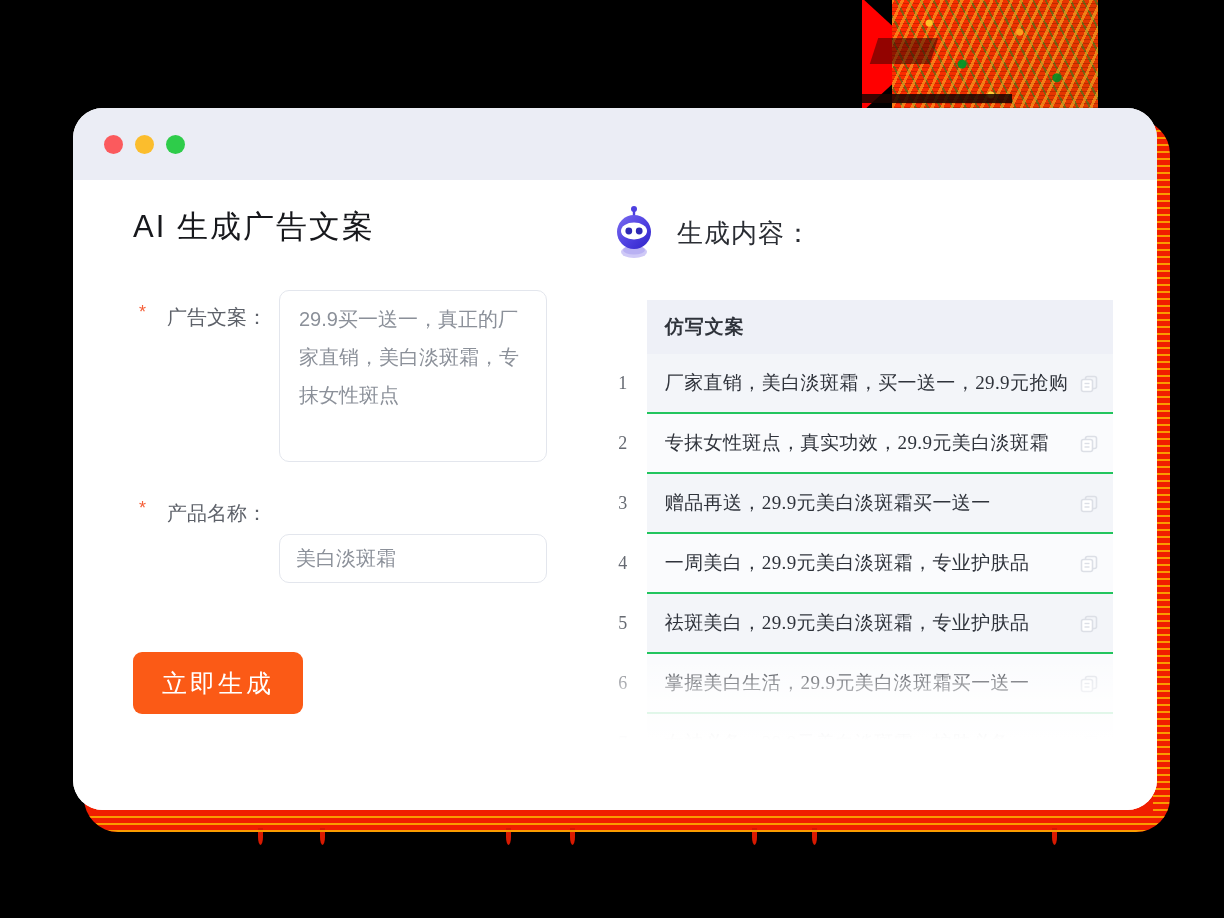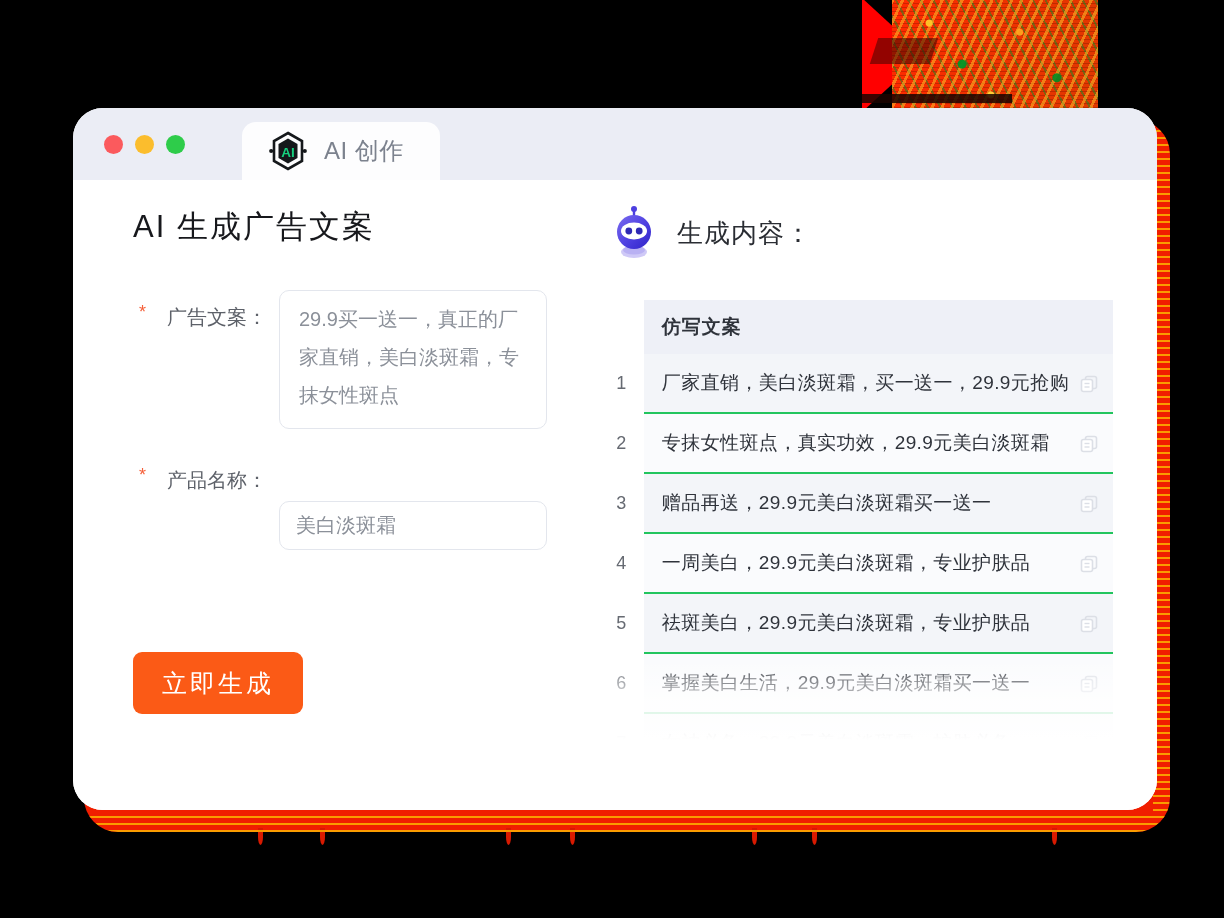"AI" div.tab { html: <div> <svg> <path></path> <path></path> <circle></circle> <circle></circle> <text>AI</text> </svg> <span>AI 创作</span> </div> -> none }
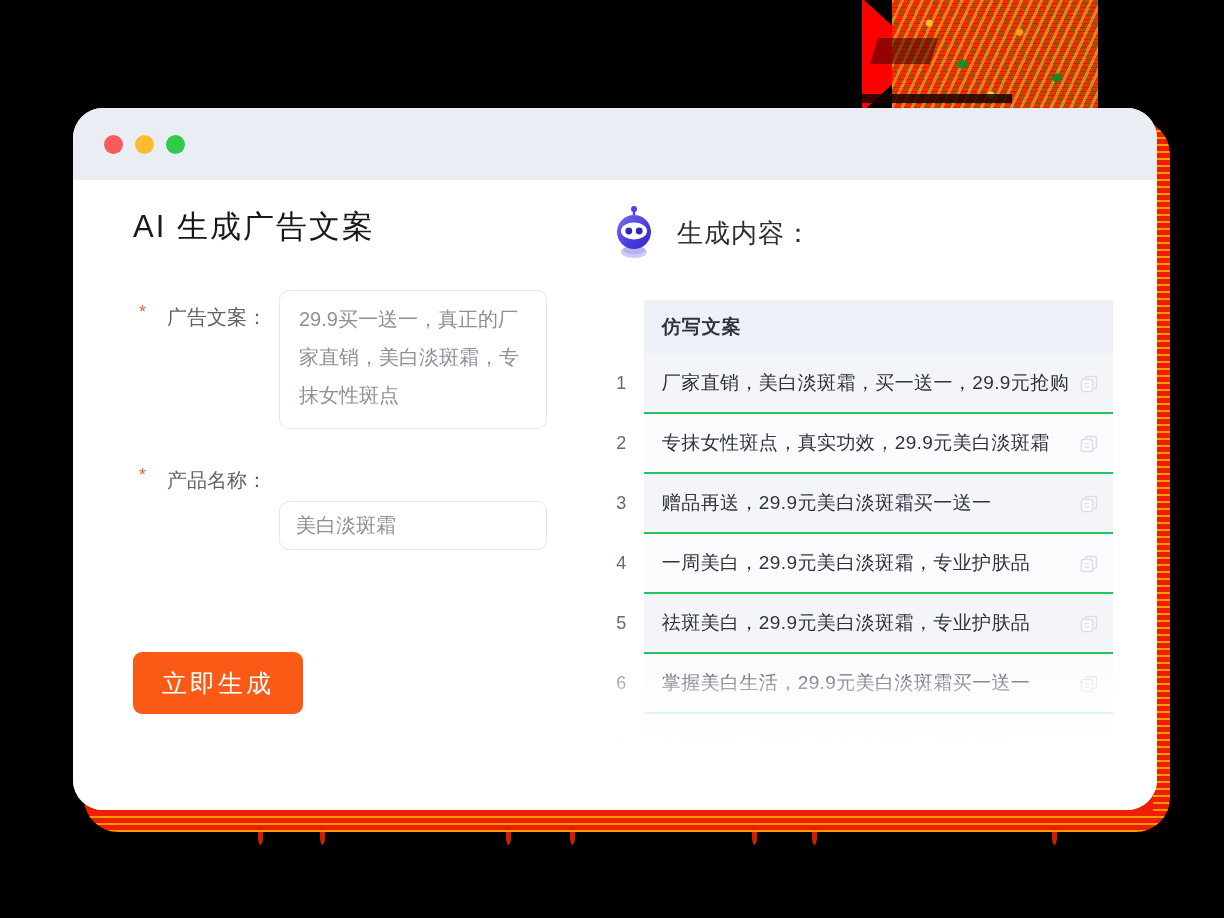"生成内容：" .right { font-family: none -> Liberation Serif, serif }
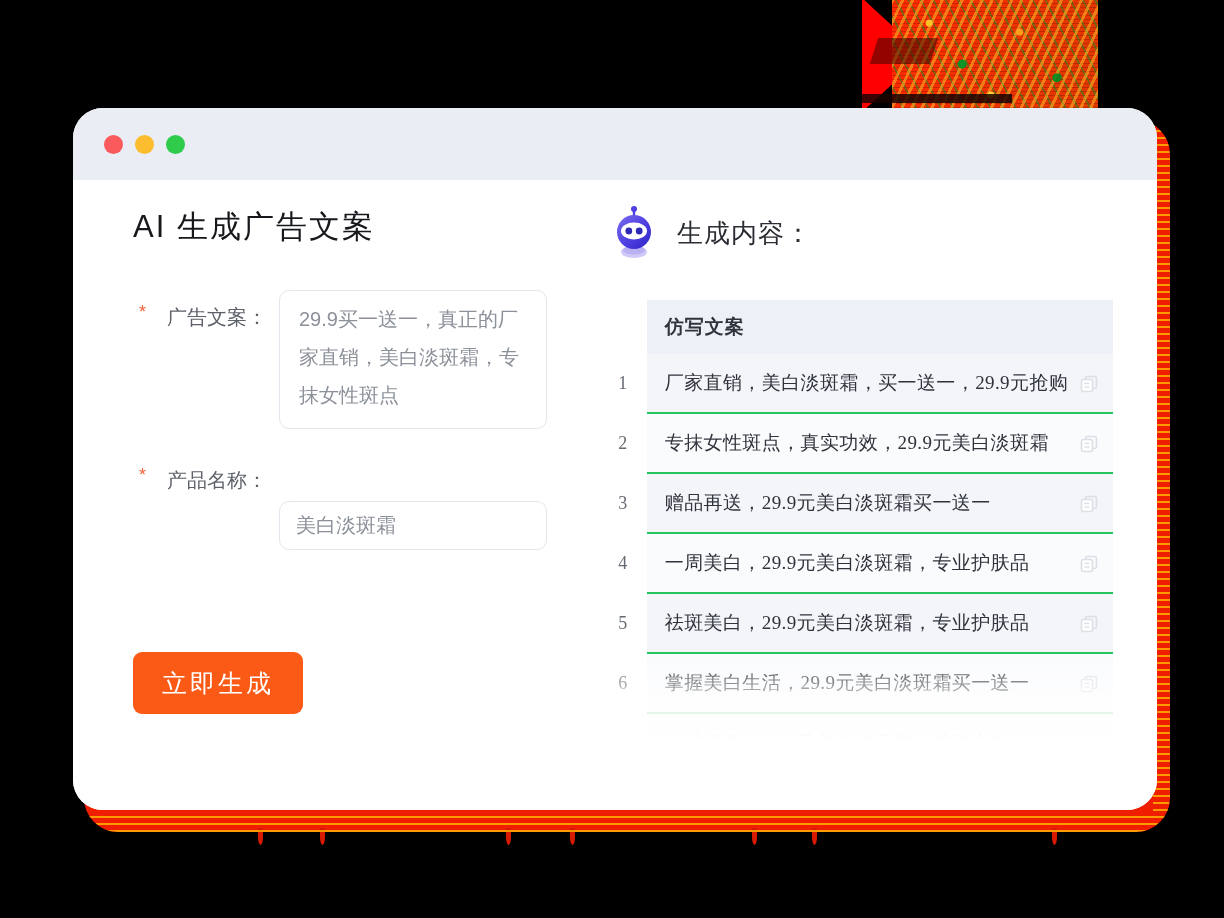"29.9买一送一，真正的厂家直销，美白淡斑霜，专抹女性斑点" .input-box.area { height: 139px -> 172px }
